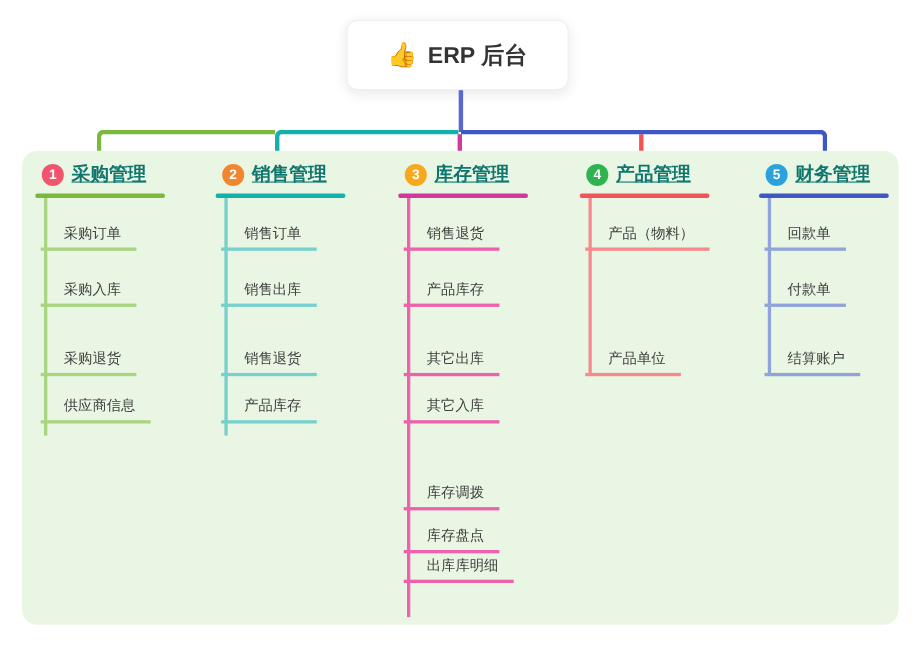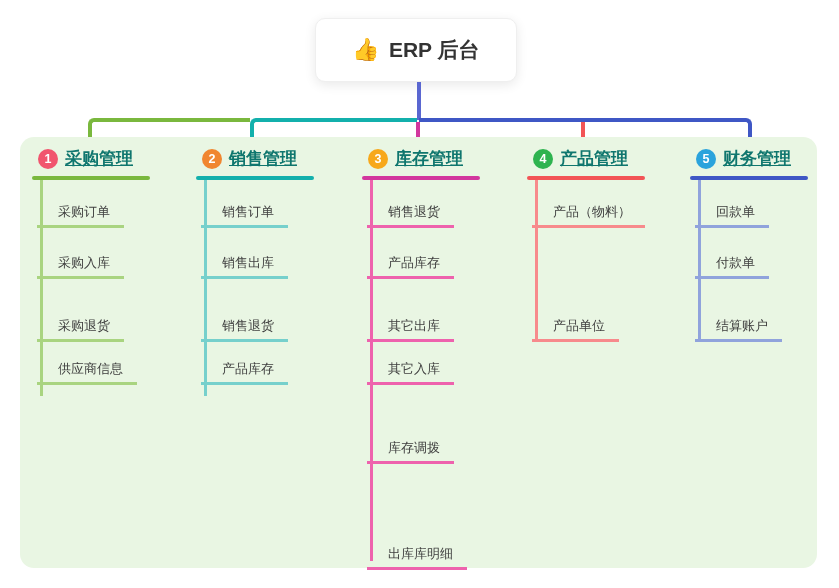"库存盘点" div.item { html: none -> <div>库存盘点</div> }
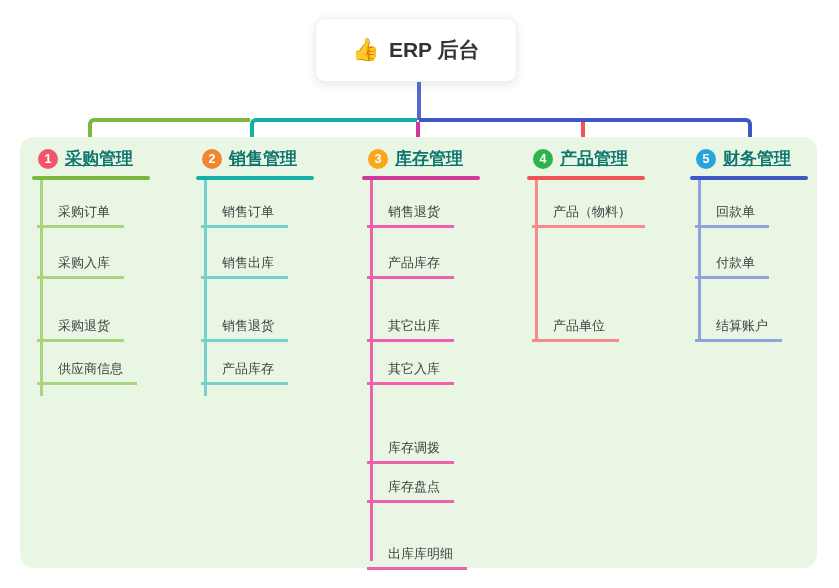"出库库明细" .it6 { top: 544px -> 504px }
